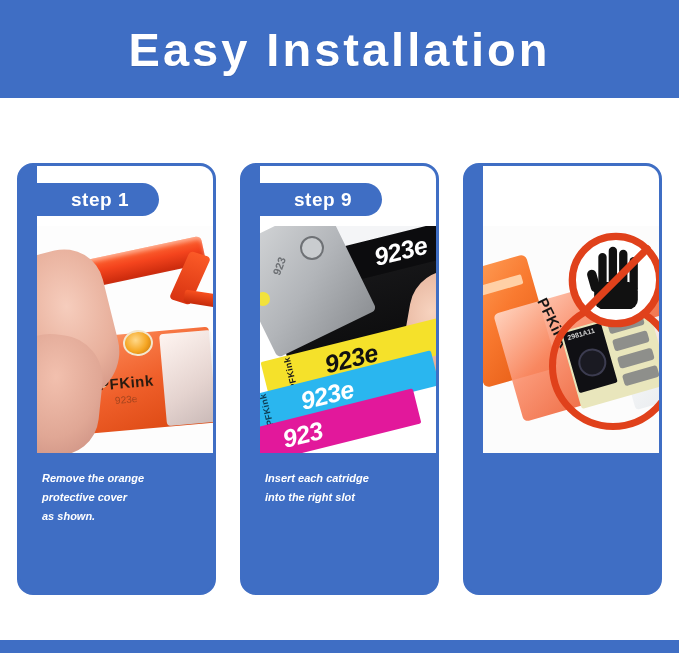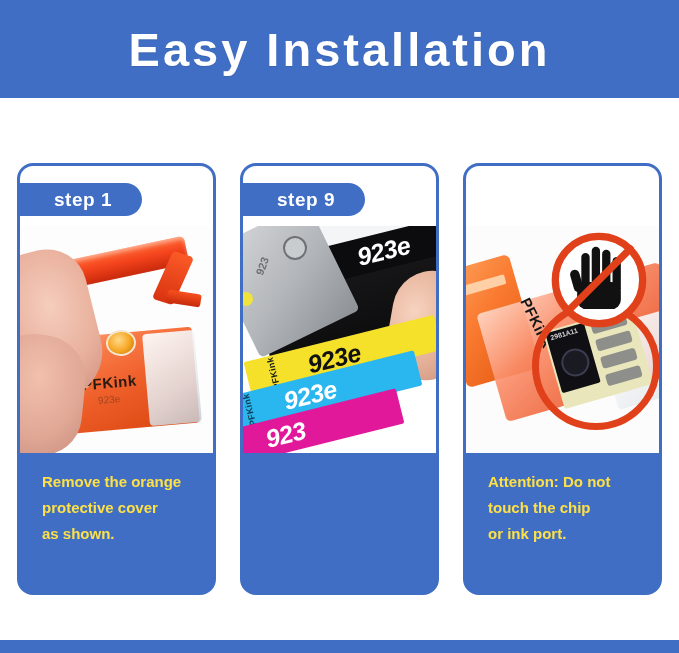"step 1" .card-top { margin-left: none -> 17px }
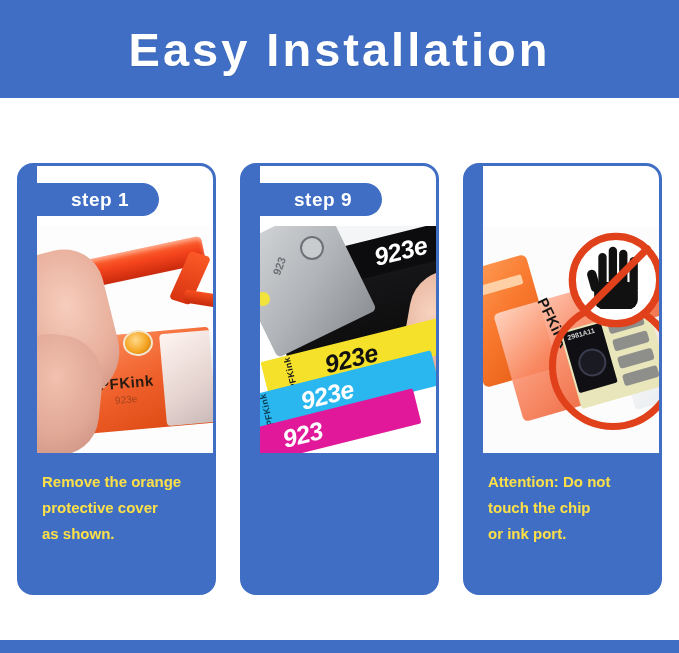"Remove the orange" .caption-text { color: #fde047 -> #ffffff; font-size: 15px -> 11px; font-style: none -> italic }
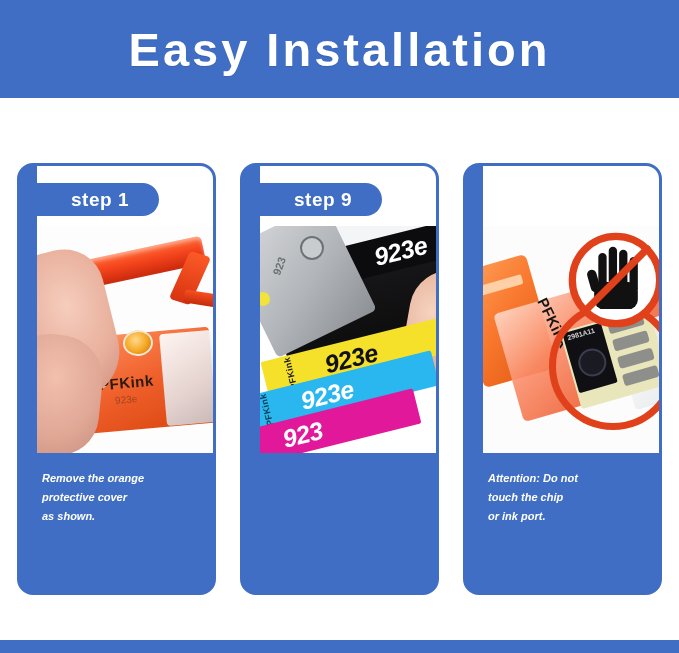"Insert each catridge" div.caption { html: none -> <div> <div>Insert each catridge into the right slot</div> </div> }
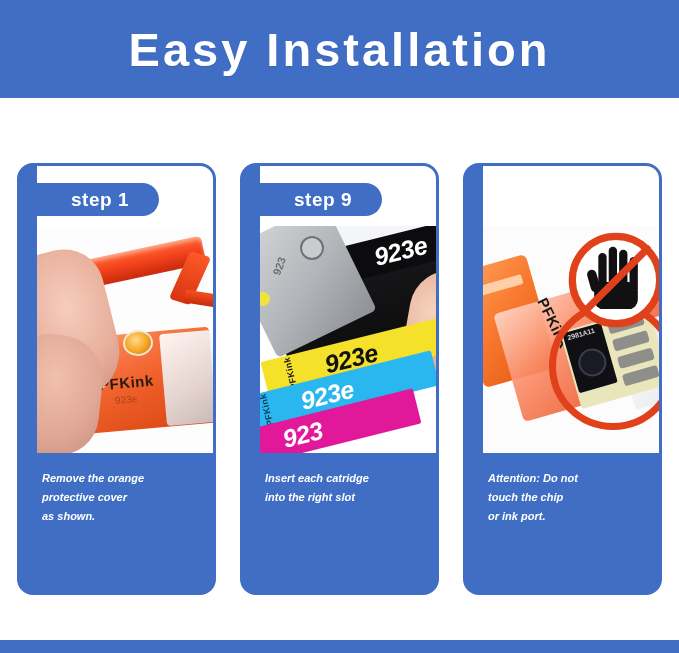"Attention: Do not" div.caption { html: <div> <div>Attention: Do not touch the chip or ink port.</div> </div> -> none }
